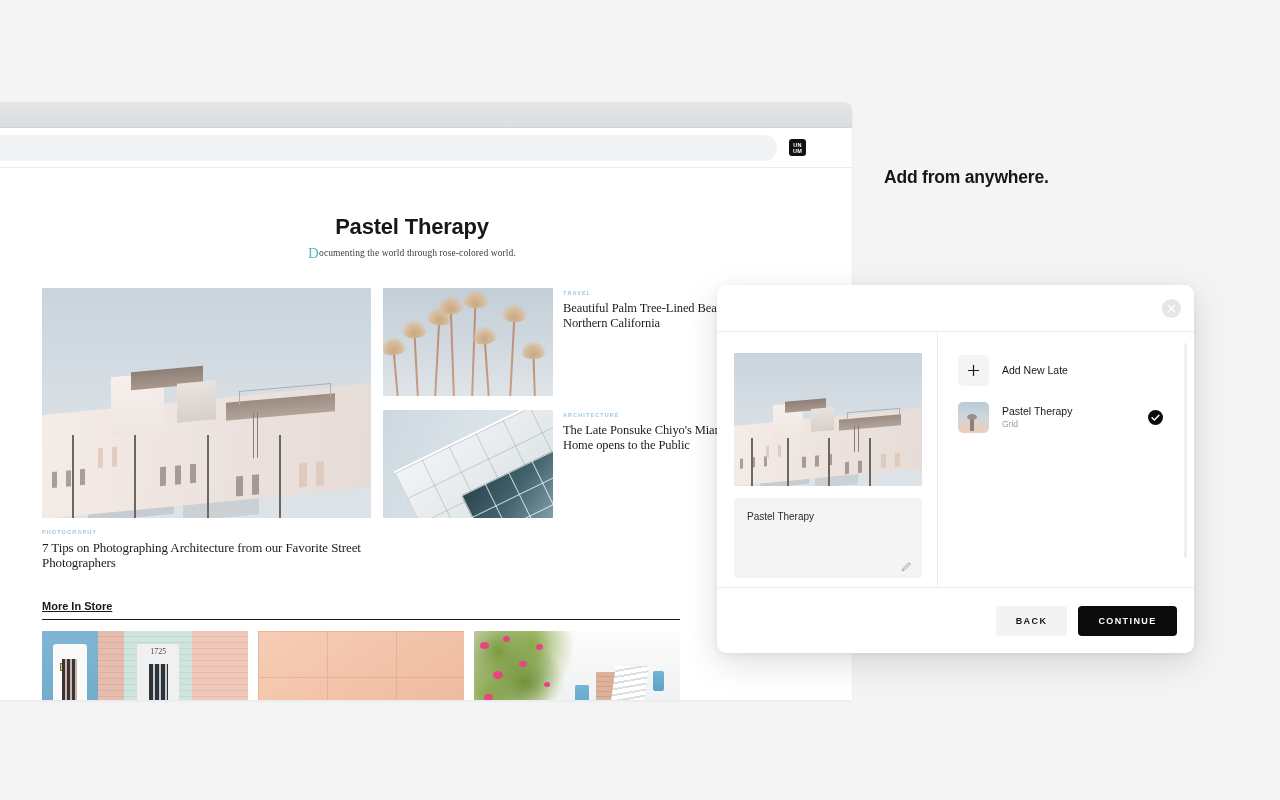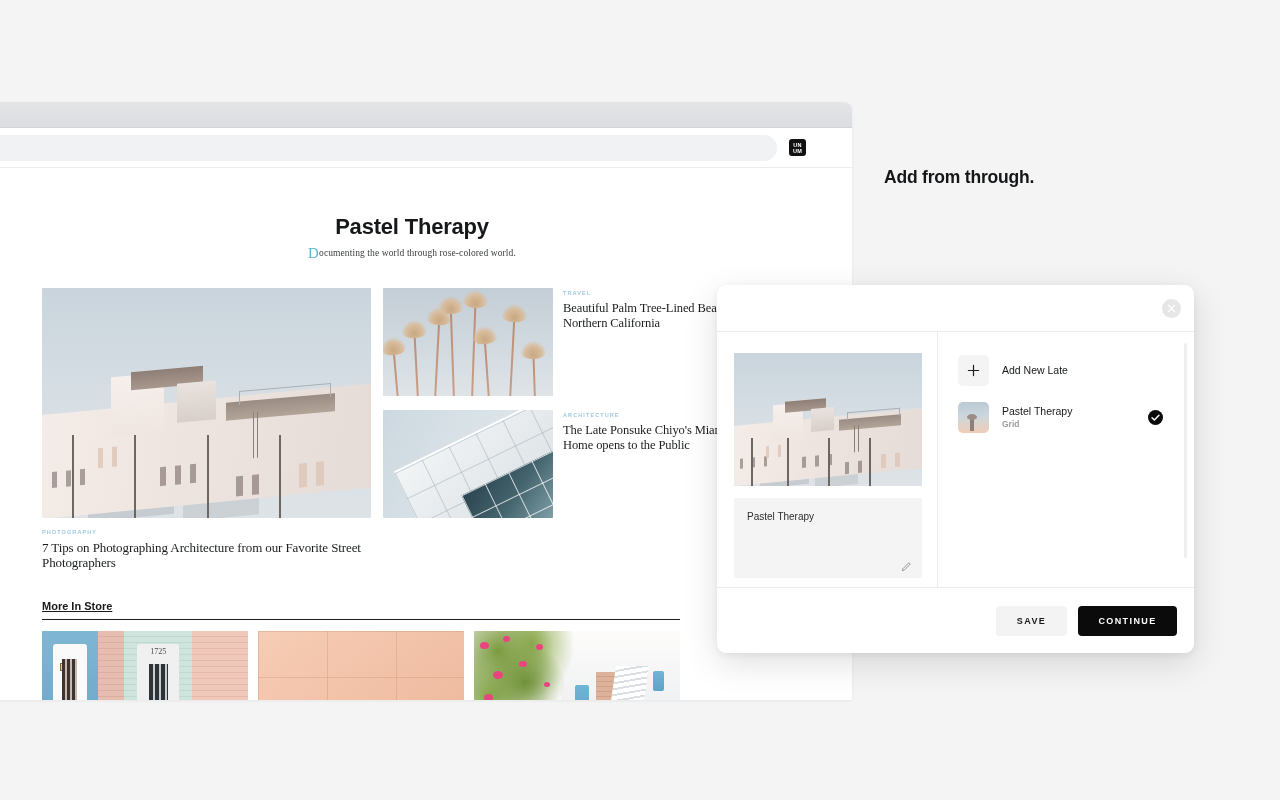"Add from through." div.promo-text { text: through -> anywhere }
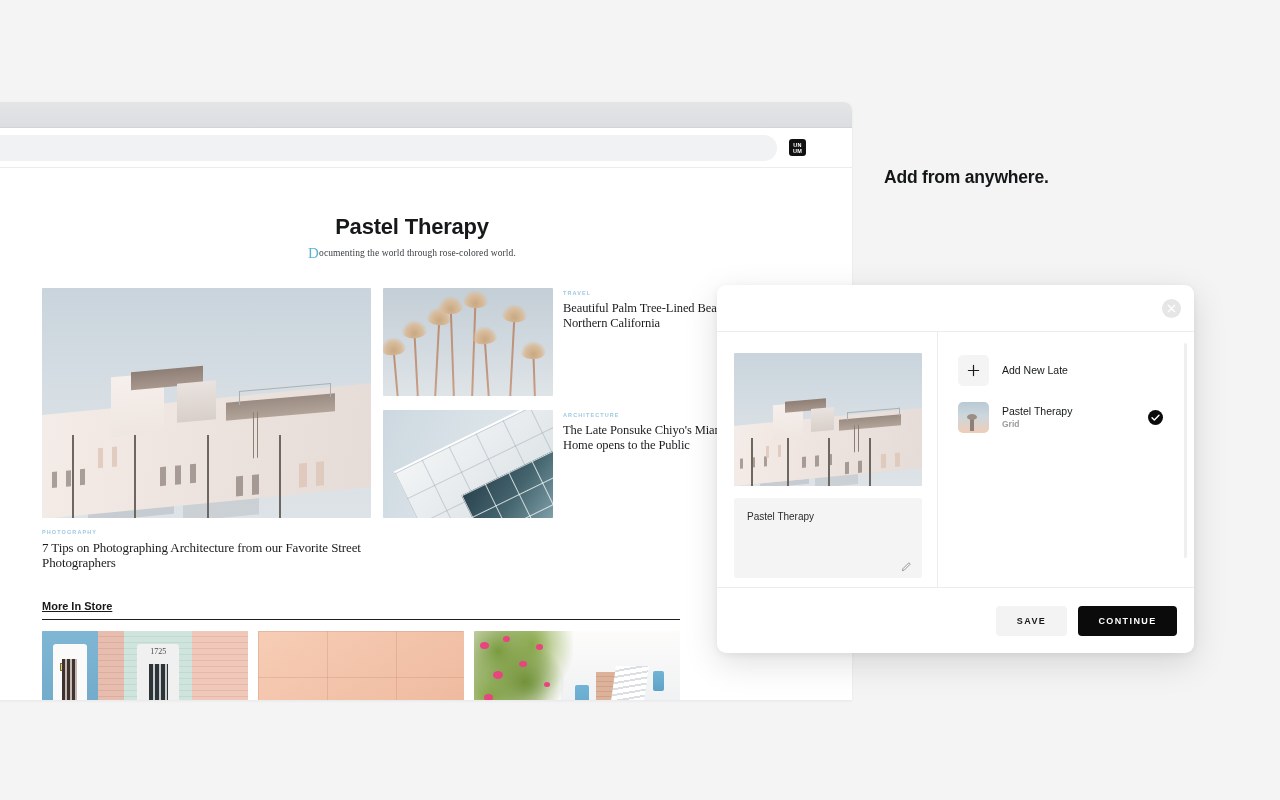"Grid" .space-sub { font-weight: bold -> none }
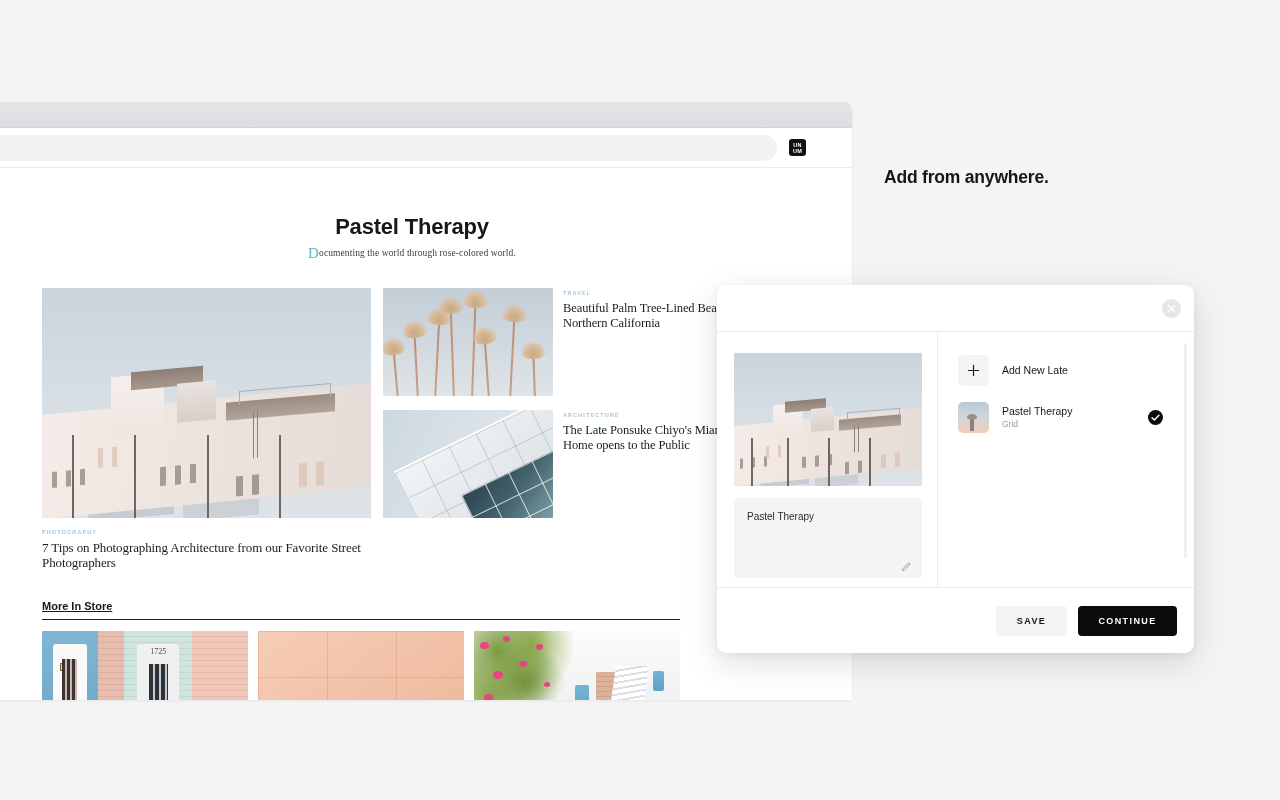"SAVE" button.btn { text: SAVE -> BACK }
